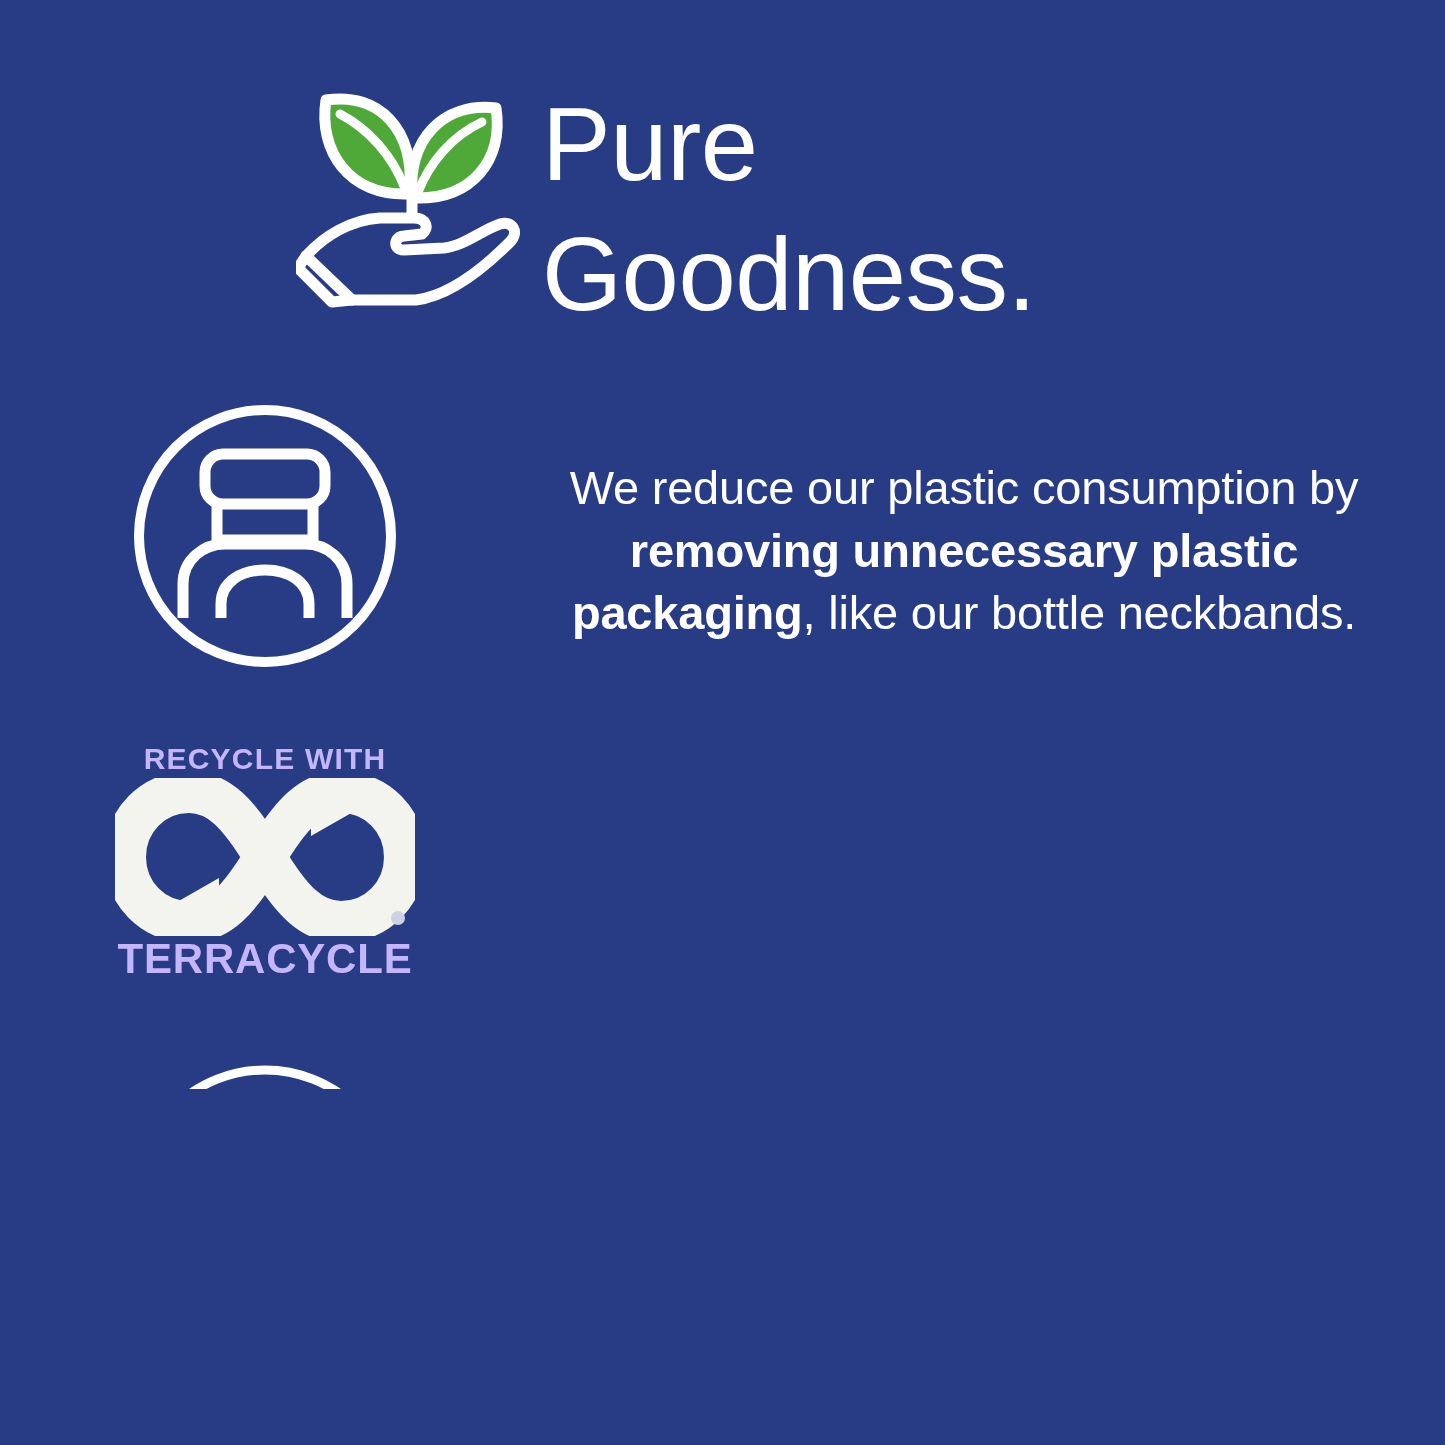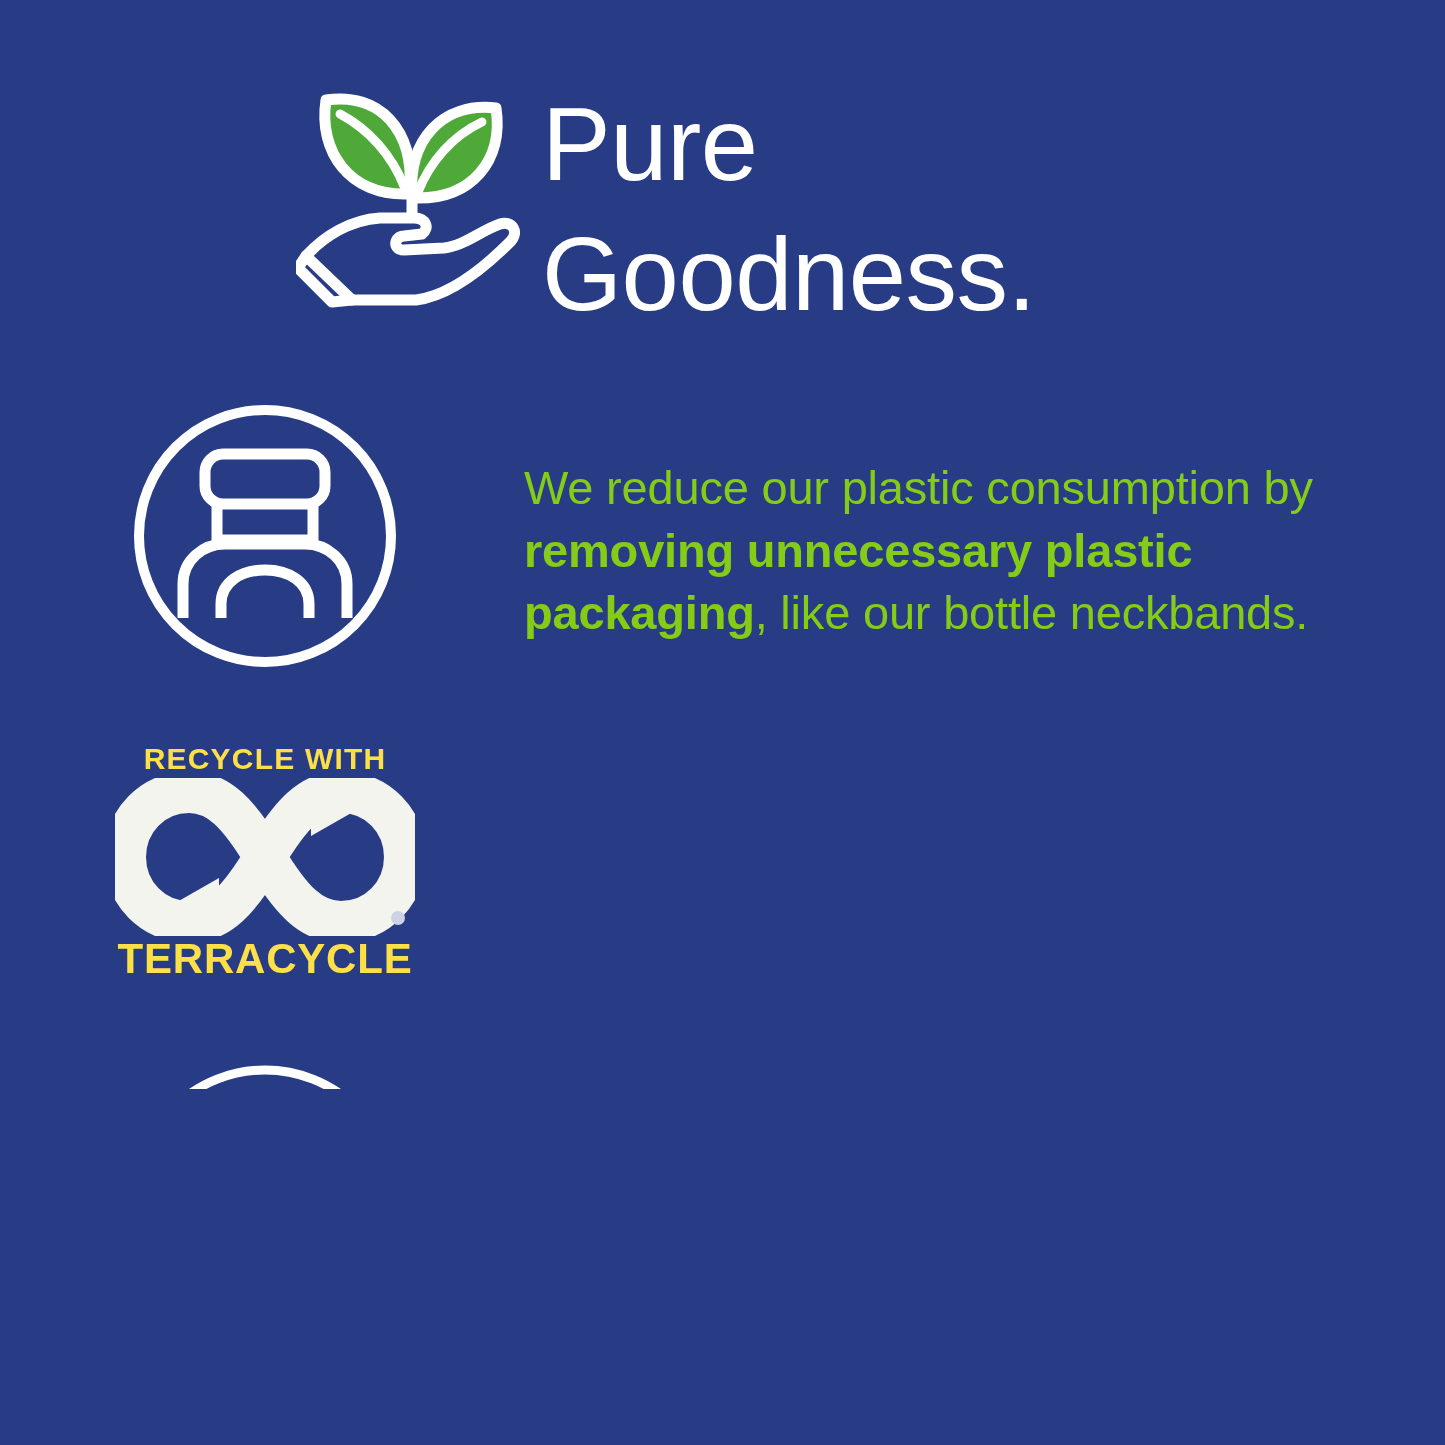"We reduce our plastic consumption" .feature-text { color: #84cc16 -> #ffffff; text-align: none -> center }
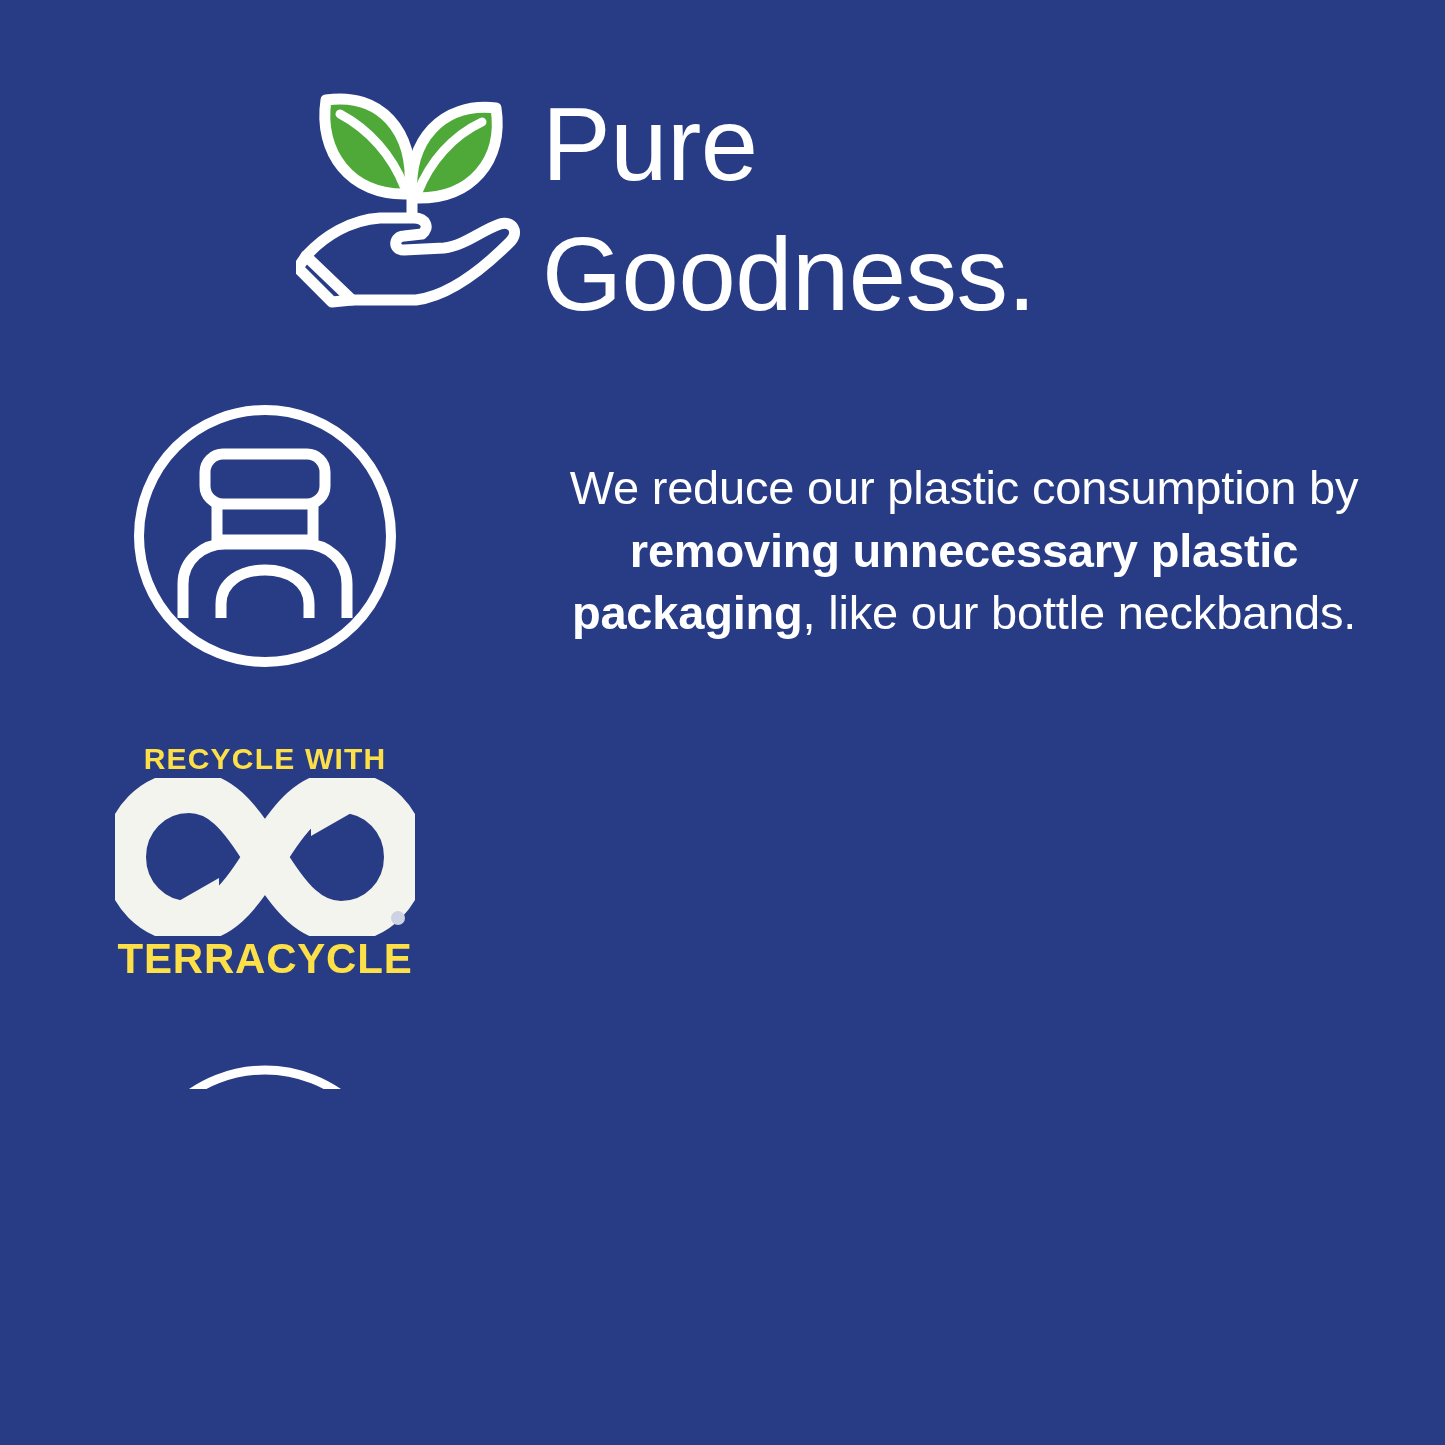"RECYCLE WITH" .tc-lockup { color: #fde047 -> #c4b5fd }
